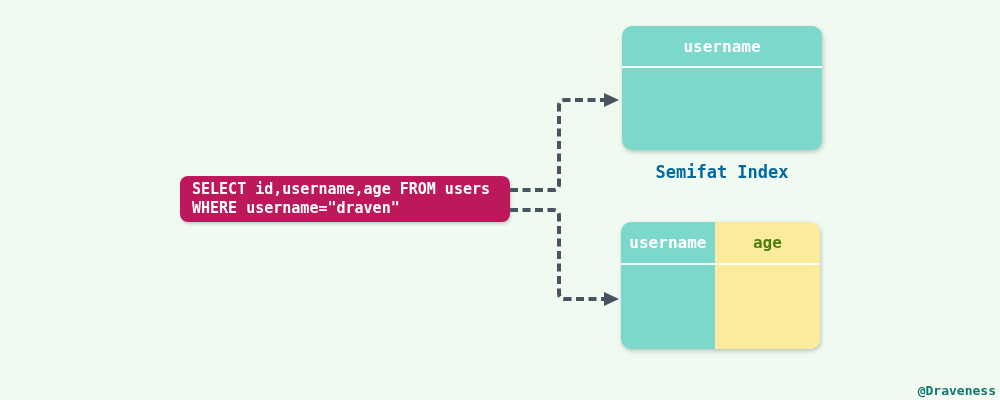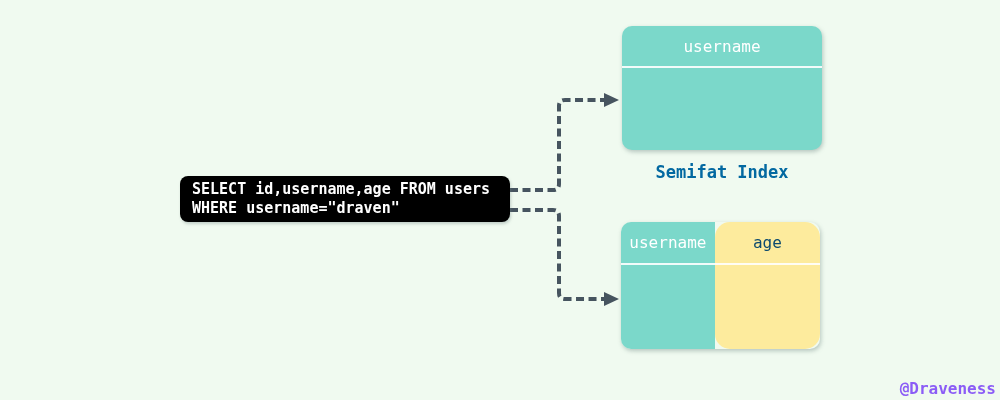"username" .table-header { font-weight: normal -> bold }
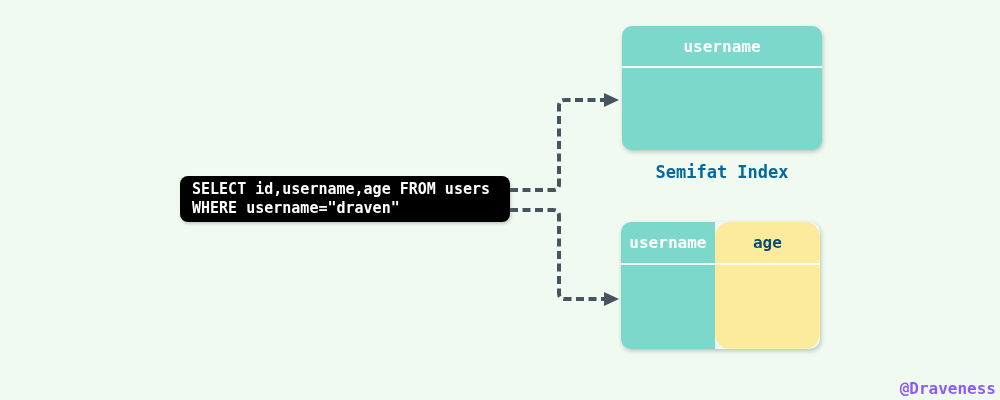"SELECT id,username,age FROM users" .sql-box { background: #000000 -> #be185d }
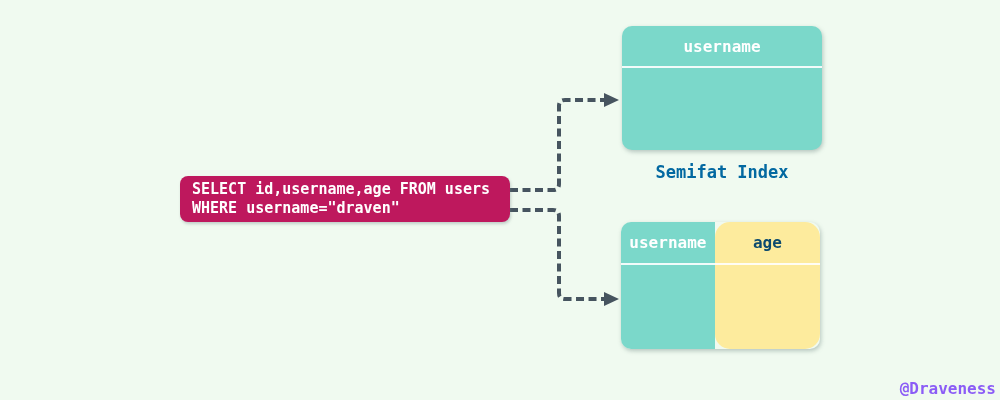"age" .col-age { border-radius: 15px -> none; color: #0c4a6e -> #4d7c0f }
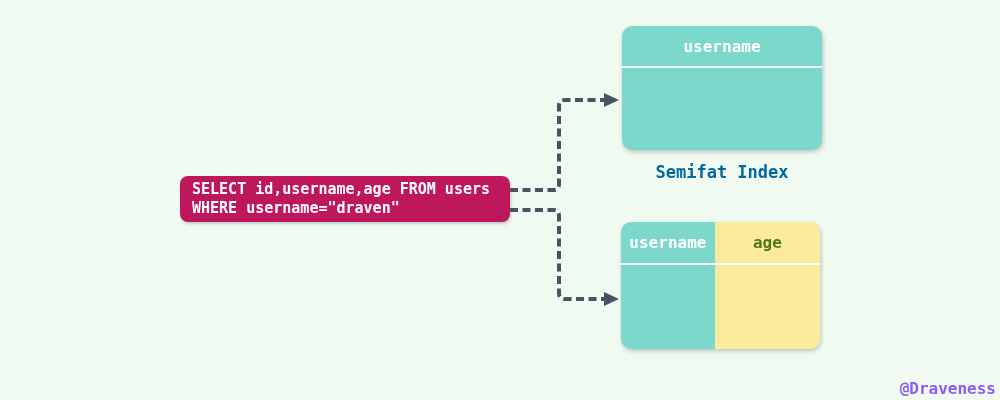"@Draveness" .watermark { color: #8b5cf6 -> #0f766e; font-size: 16px -> 13px }
